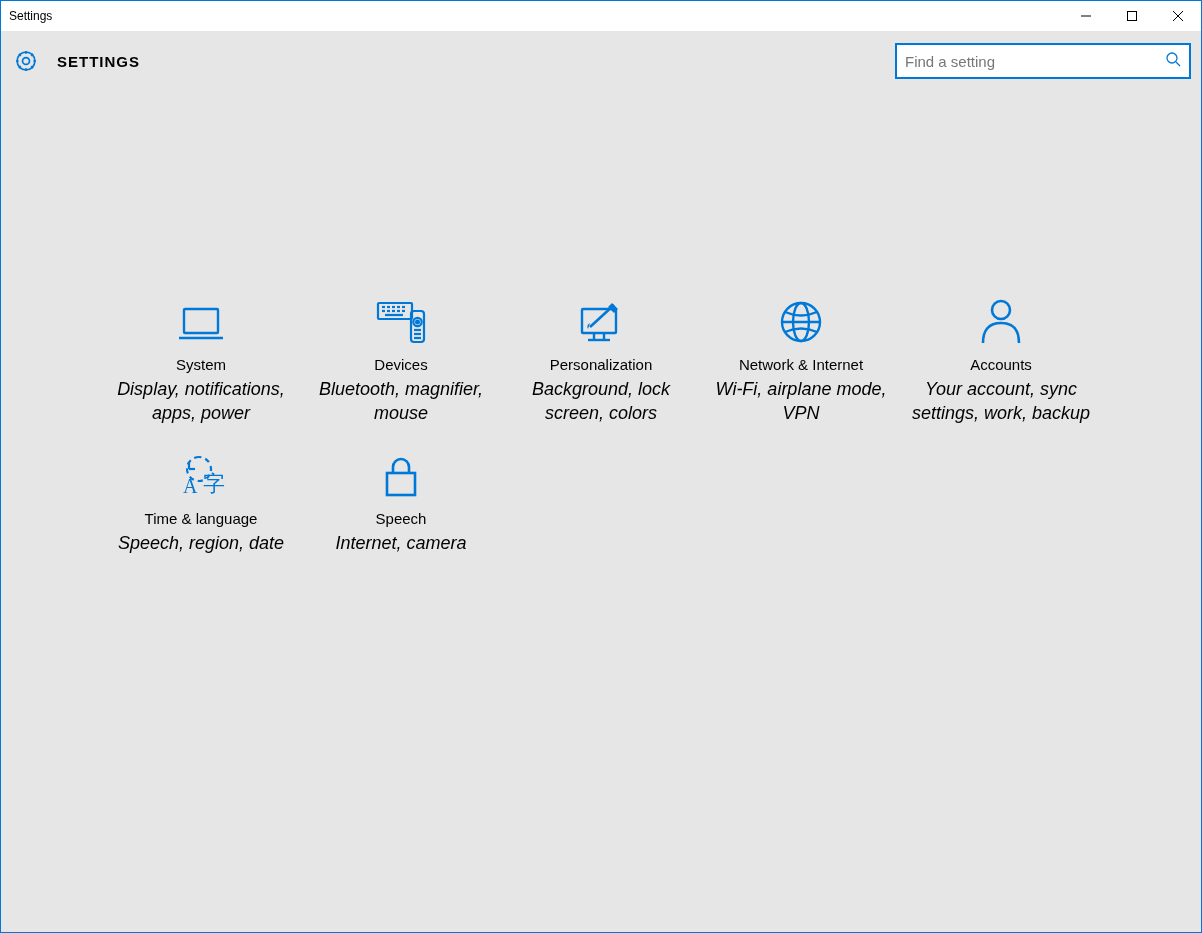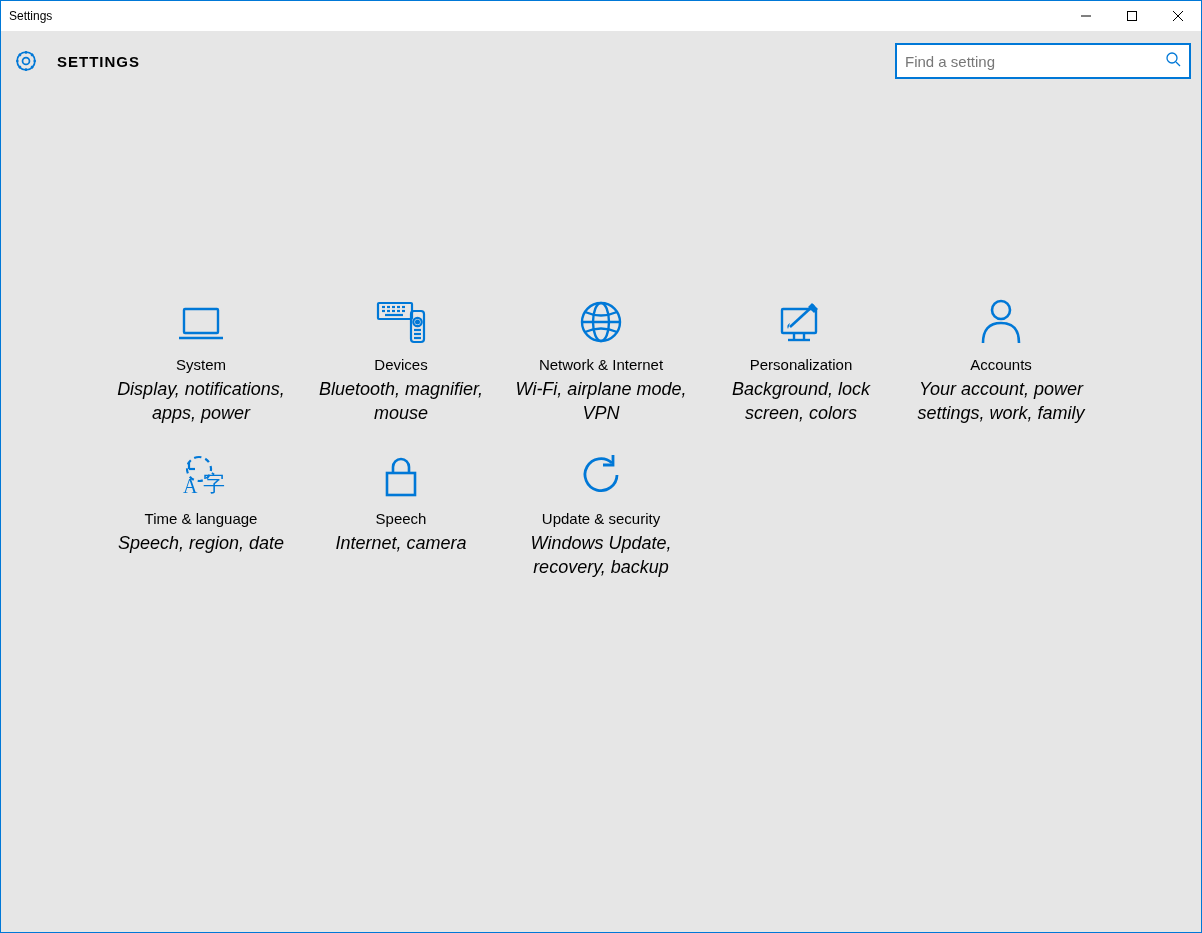"Network & Internet" div.tile { order: before "Personalization" -> after "Personalization" }
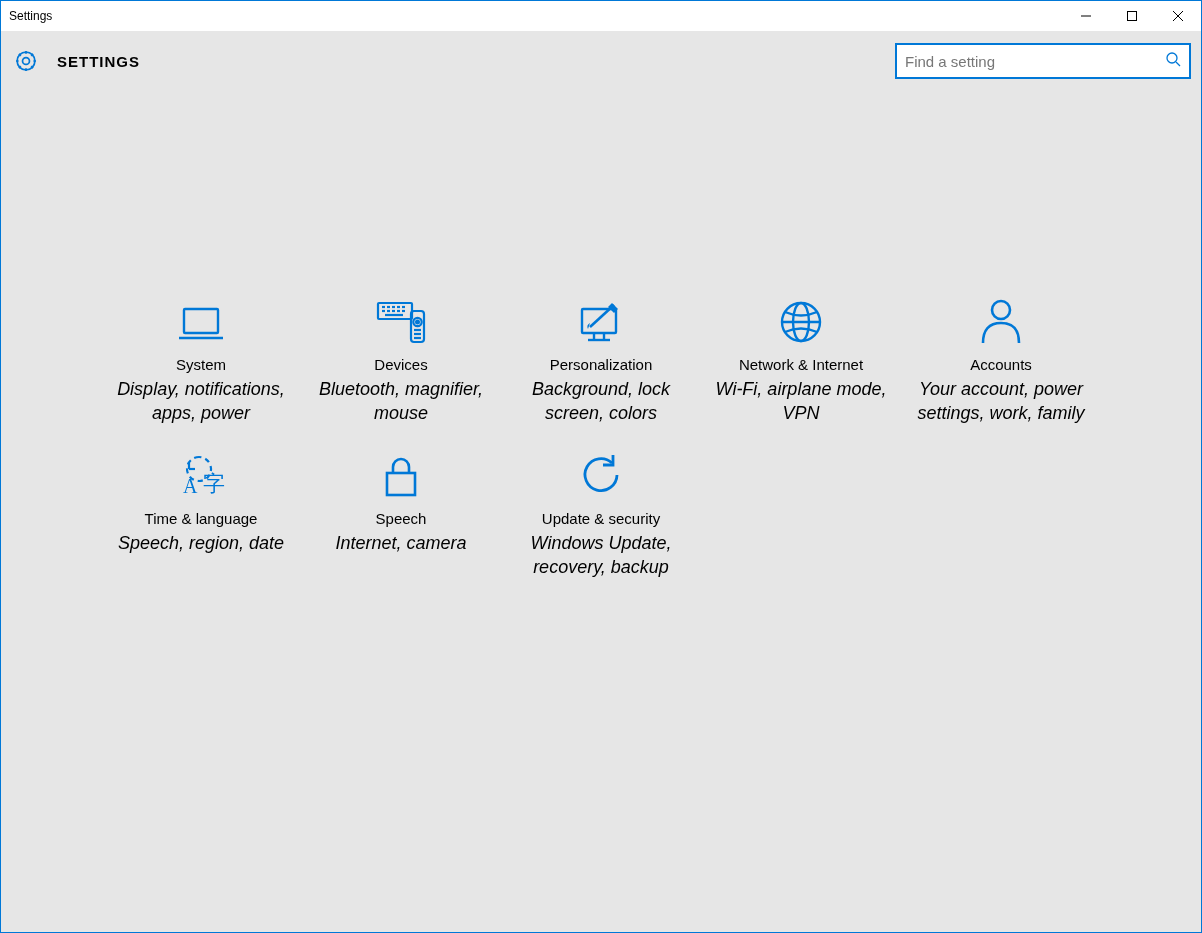"Your account, power settings, work," div.desc { text: power settings, work, family -> sync settings, work, backup }
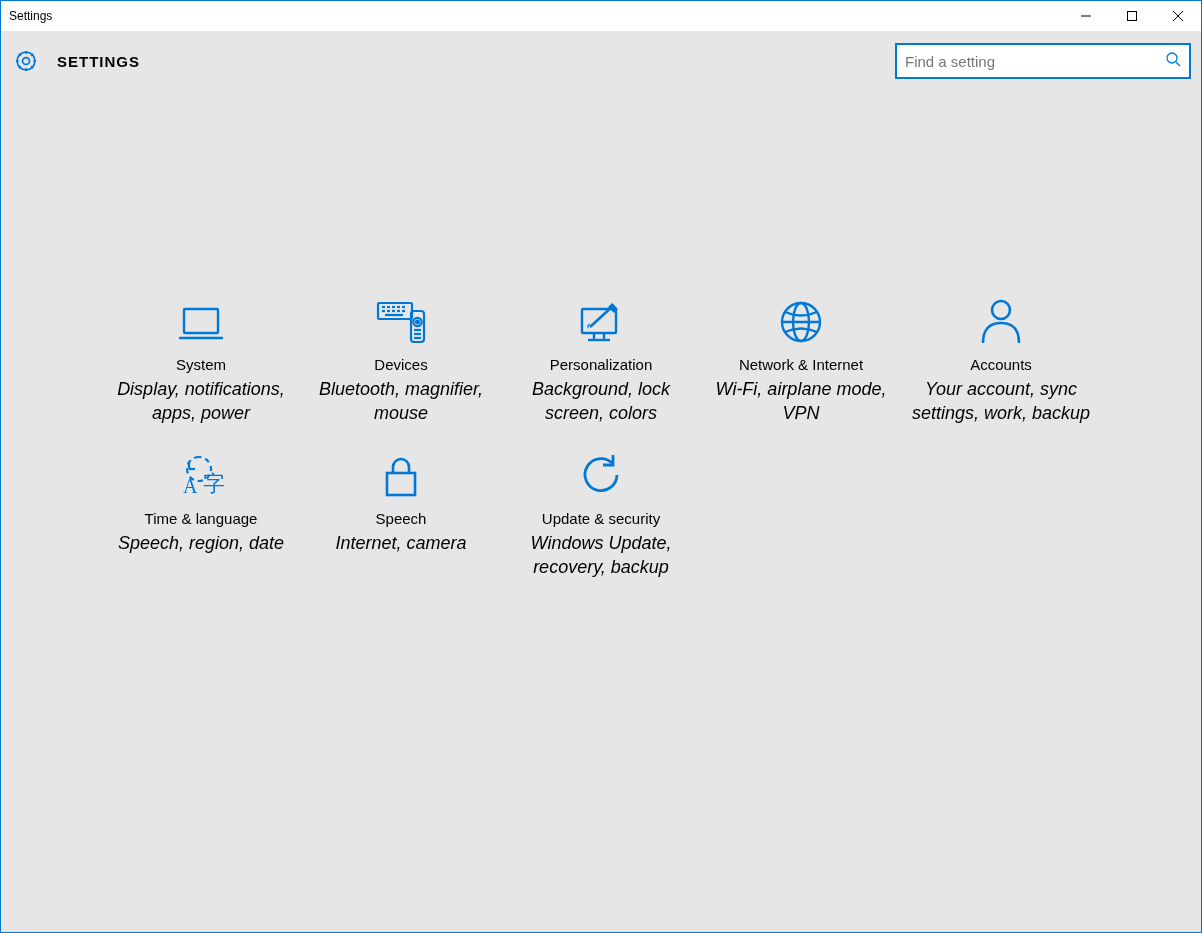"Update & security" div.tile { html: <div> <div> <svg> <path></path> <polyline></polyline> </svg> </div> <div>Update &amp; security</div> <div>Windows Update, recovery, backup</div> </div> -> none }
